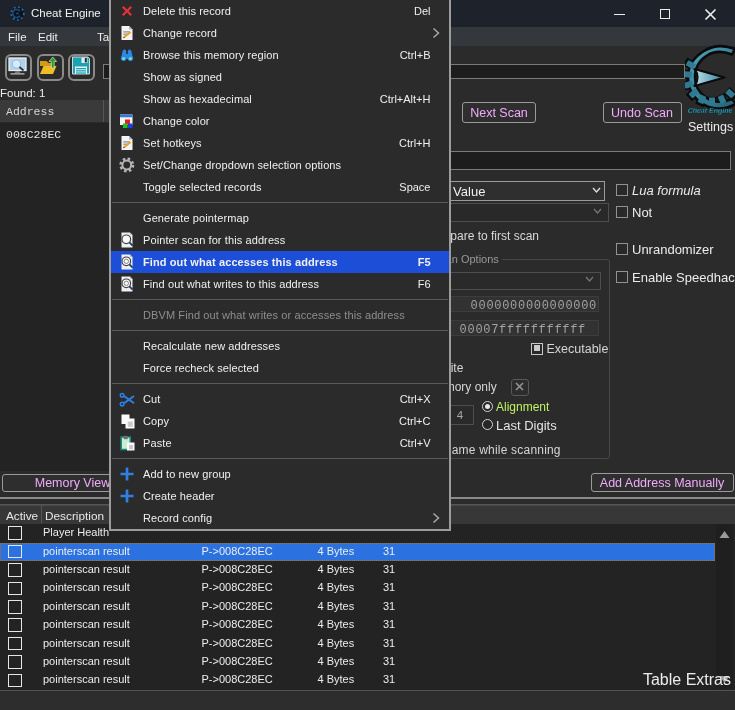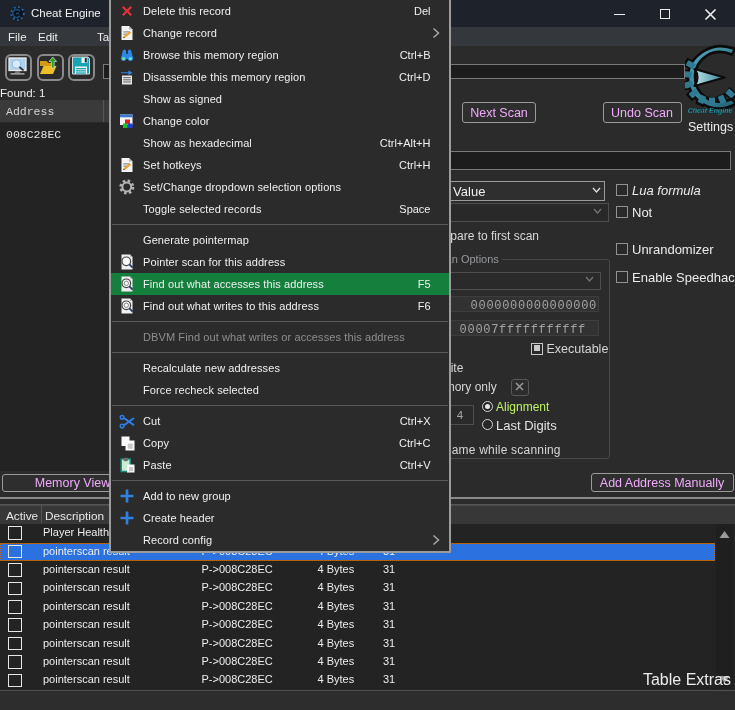"Disassemble this memory region" div.mi { html: <div> <span> <svg> <path></path> <rect></rect> <rect></rect> <rect></rect> <rect></rect> </svg> </span> <span>Disassemble this memory region</span> <span>Ctrl+D</span> </div> -> none }
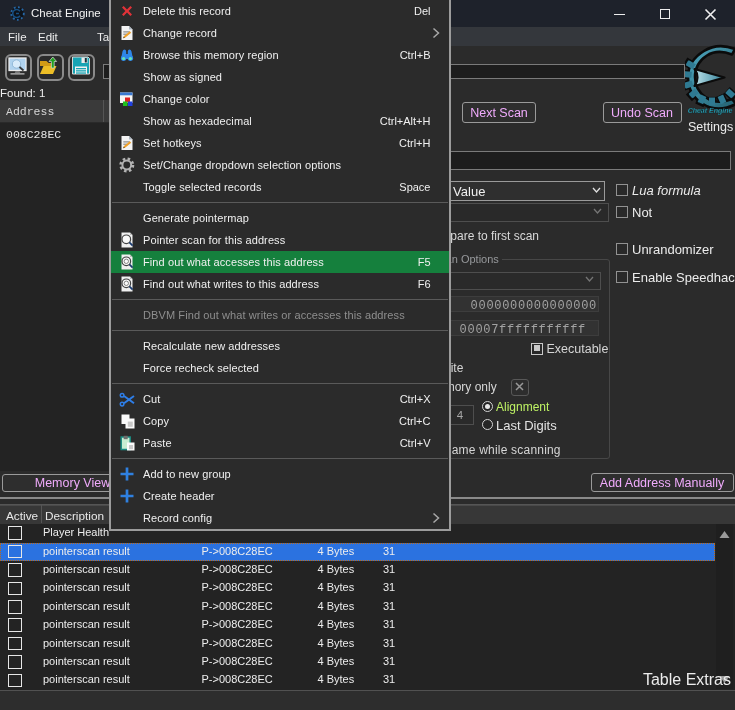"Change color" div.mi { order: before "Show as hexadecimal" -> after "Show as hexadecimal" }
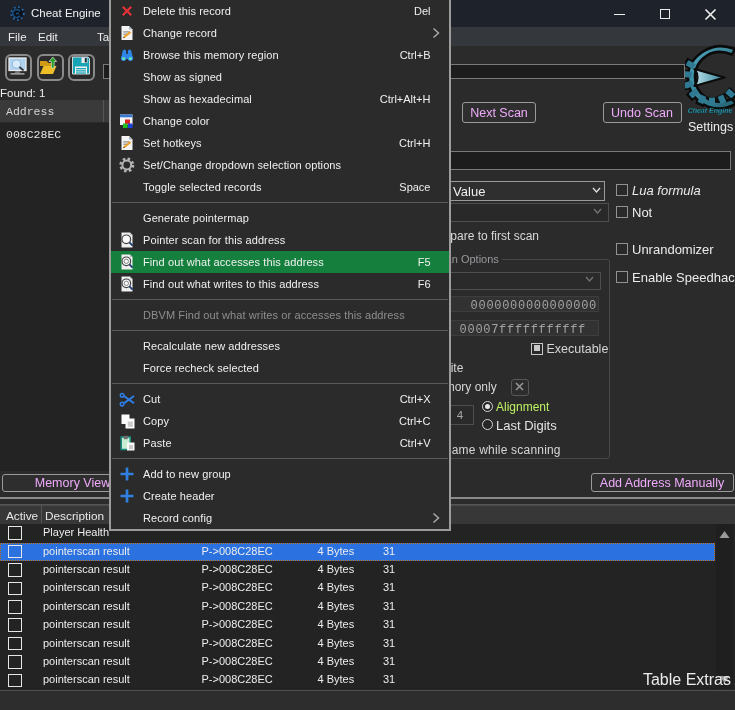"Find out what accesses this" .mi.hl { background: #15803d -> #1d4ed8; font-weight: none -> bold }
